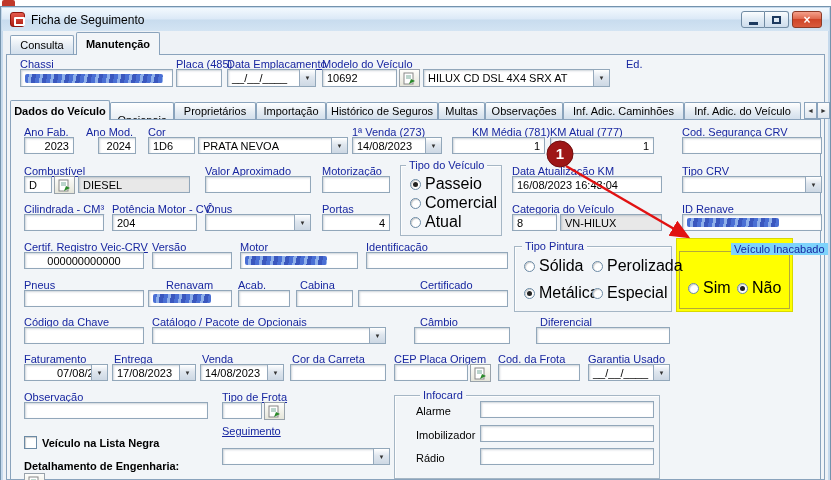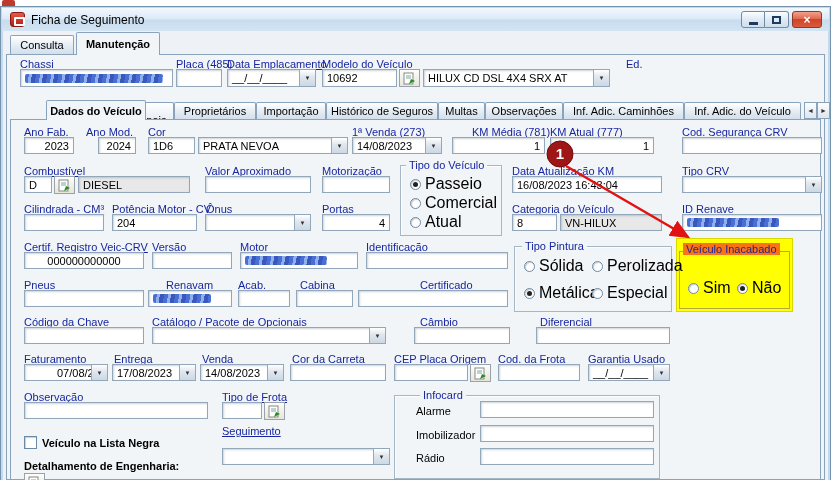"Dados do Veículo" div.tab { margin-left: 36px -> none }
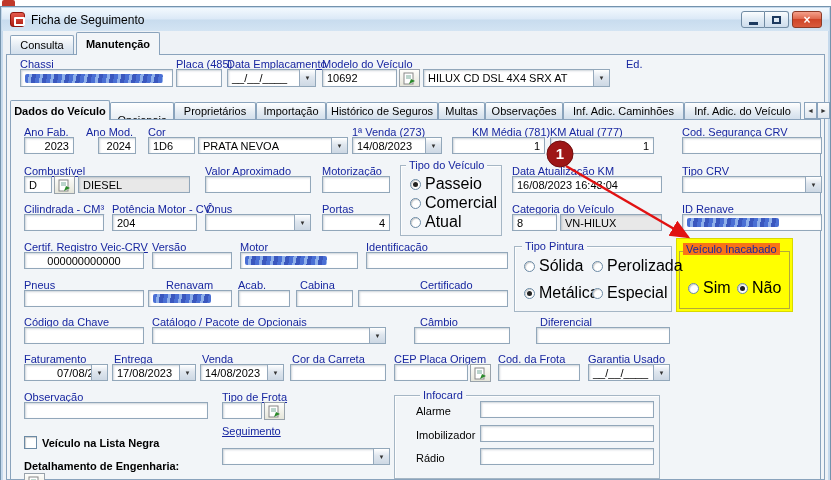"Veículo Inacabado" .leg.yel { background: #f97316 -> #7dd3fc; margin-left: none -> 48px }
